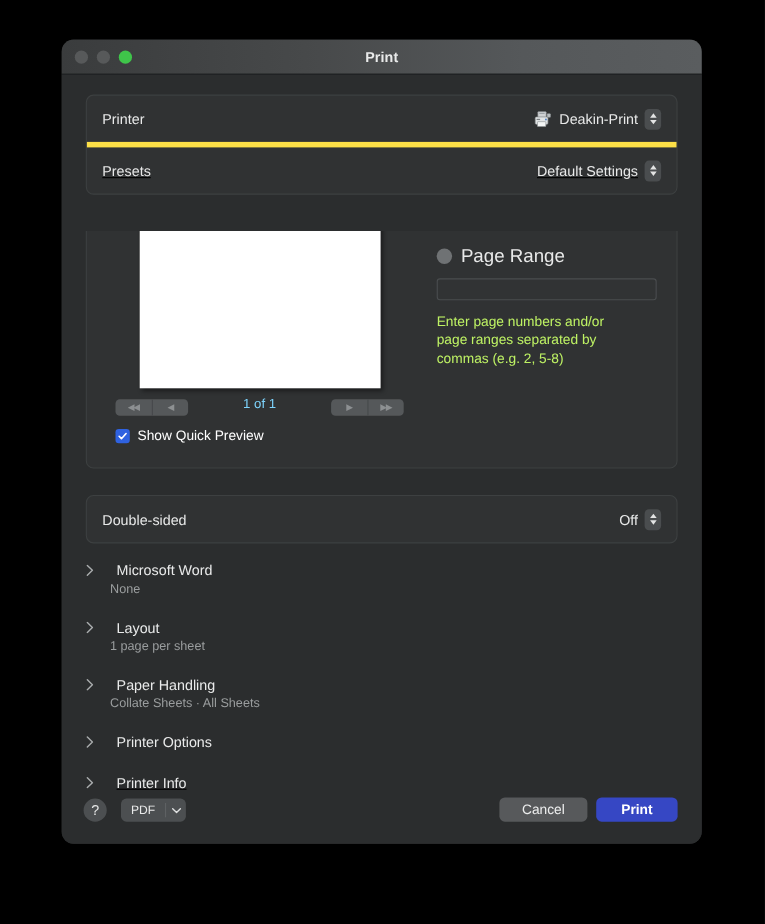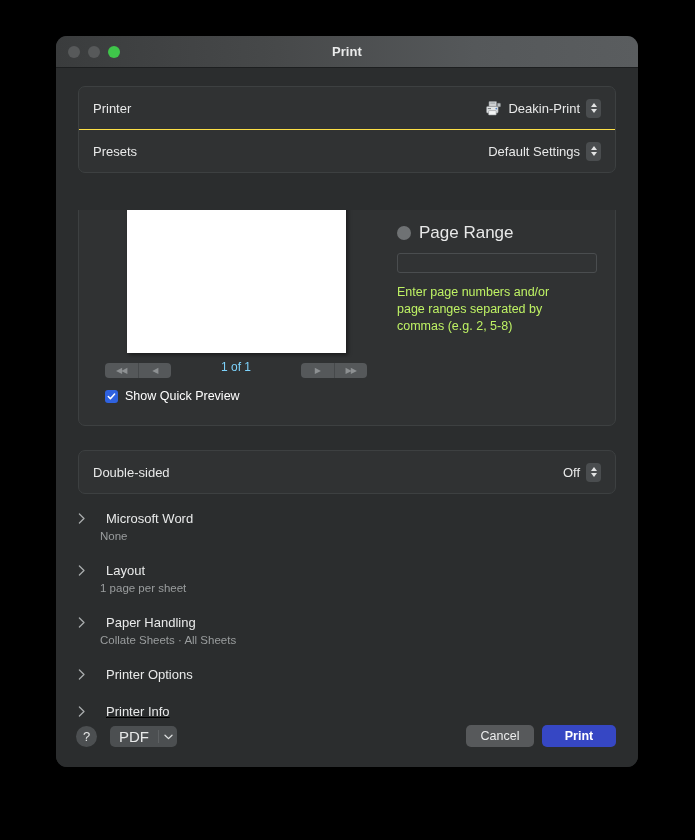"Presets" .pref-row + .pref-row { border-top: 1px solid #fde047 -> 5px solid #fde047; text-decoration: none -> underline }
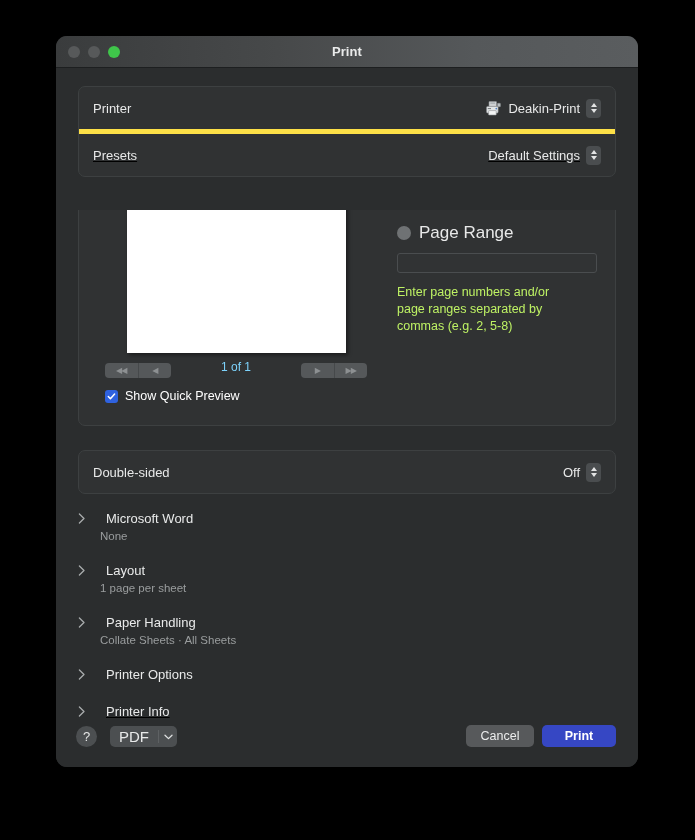"PDF" .pdf-label { font-size: 15px -> 11px }
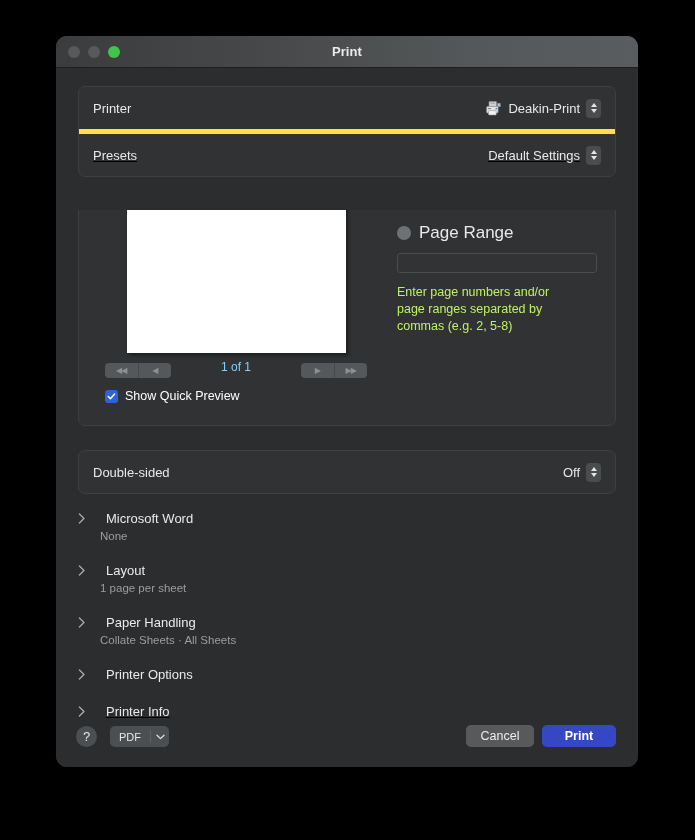"Cancel" .cancel-btn { width: 68px -> 80px }
